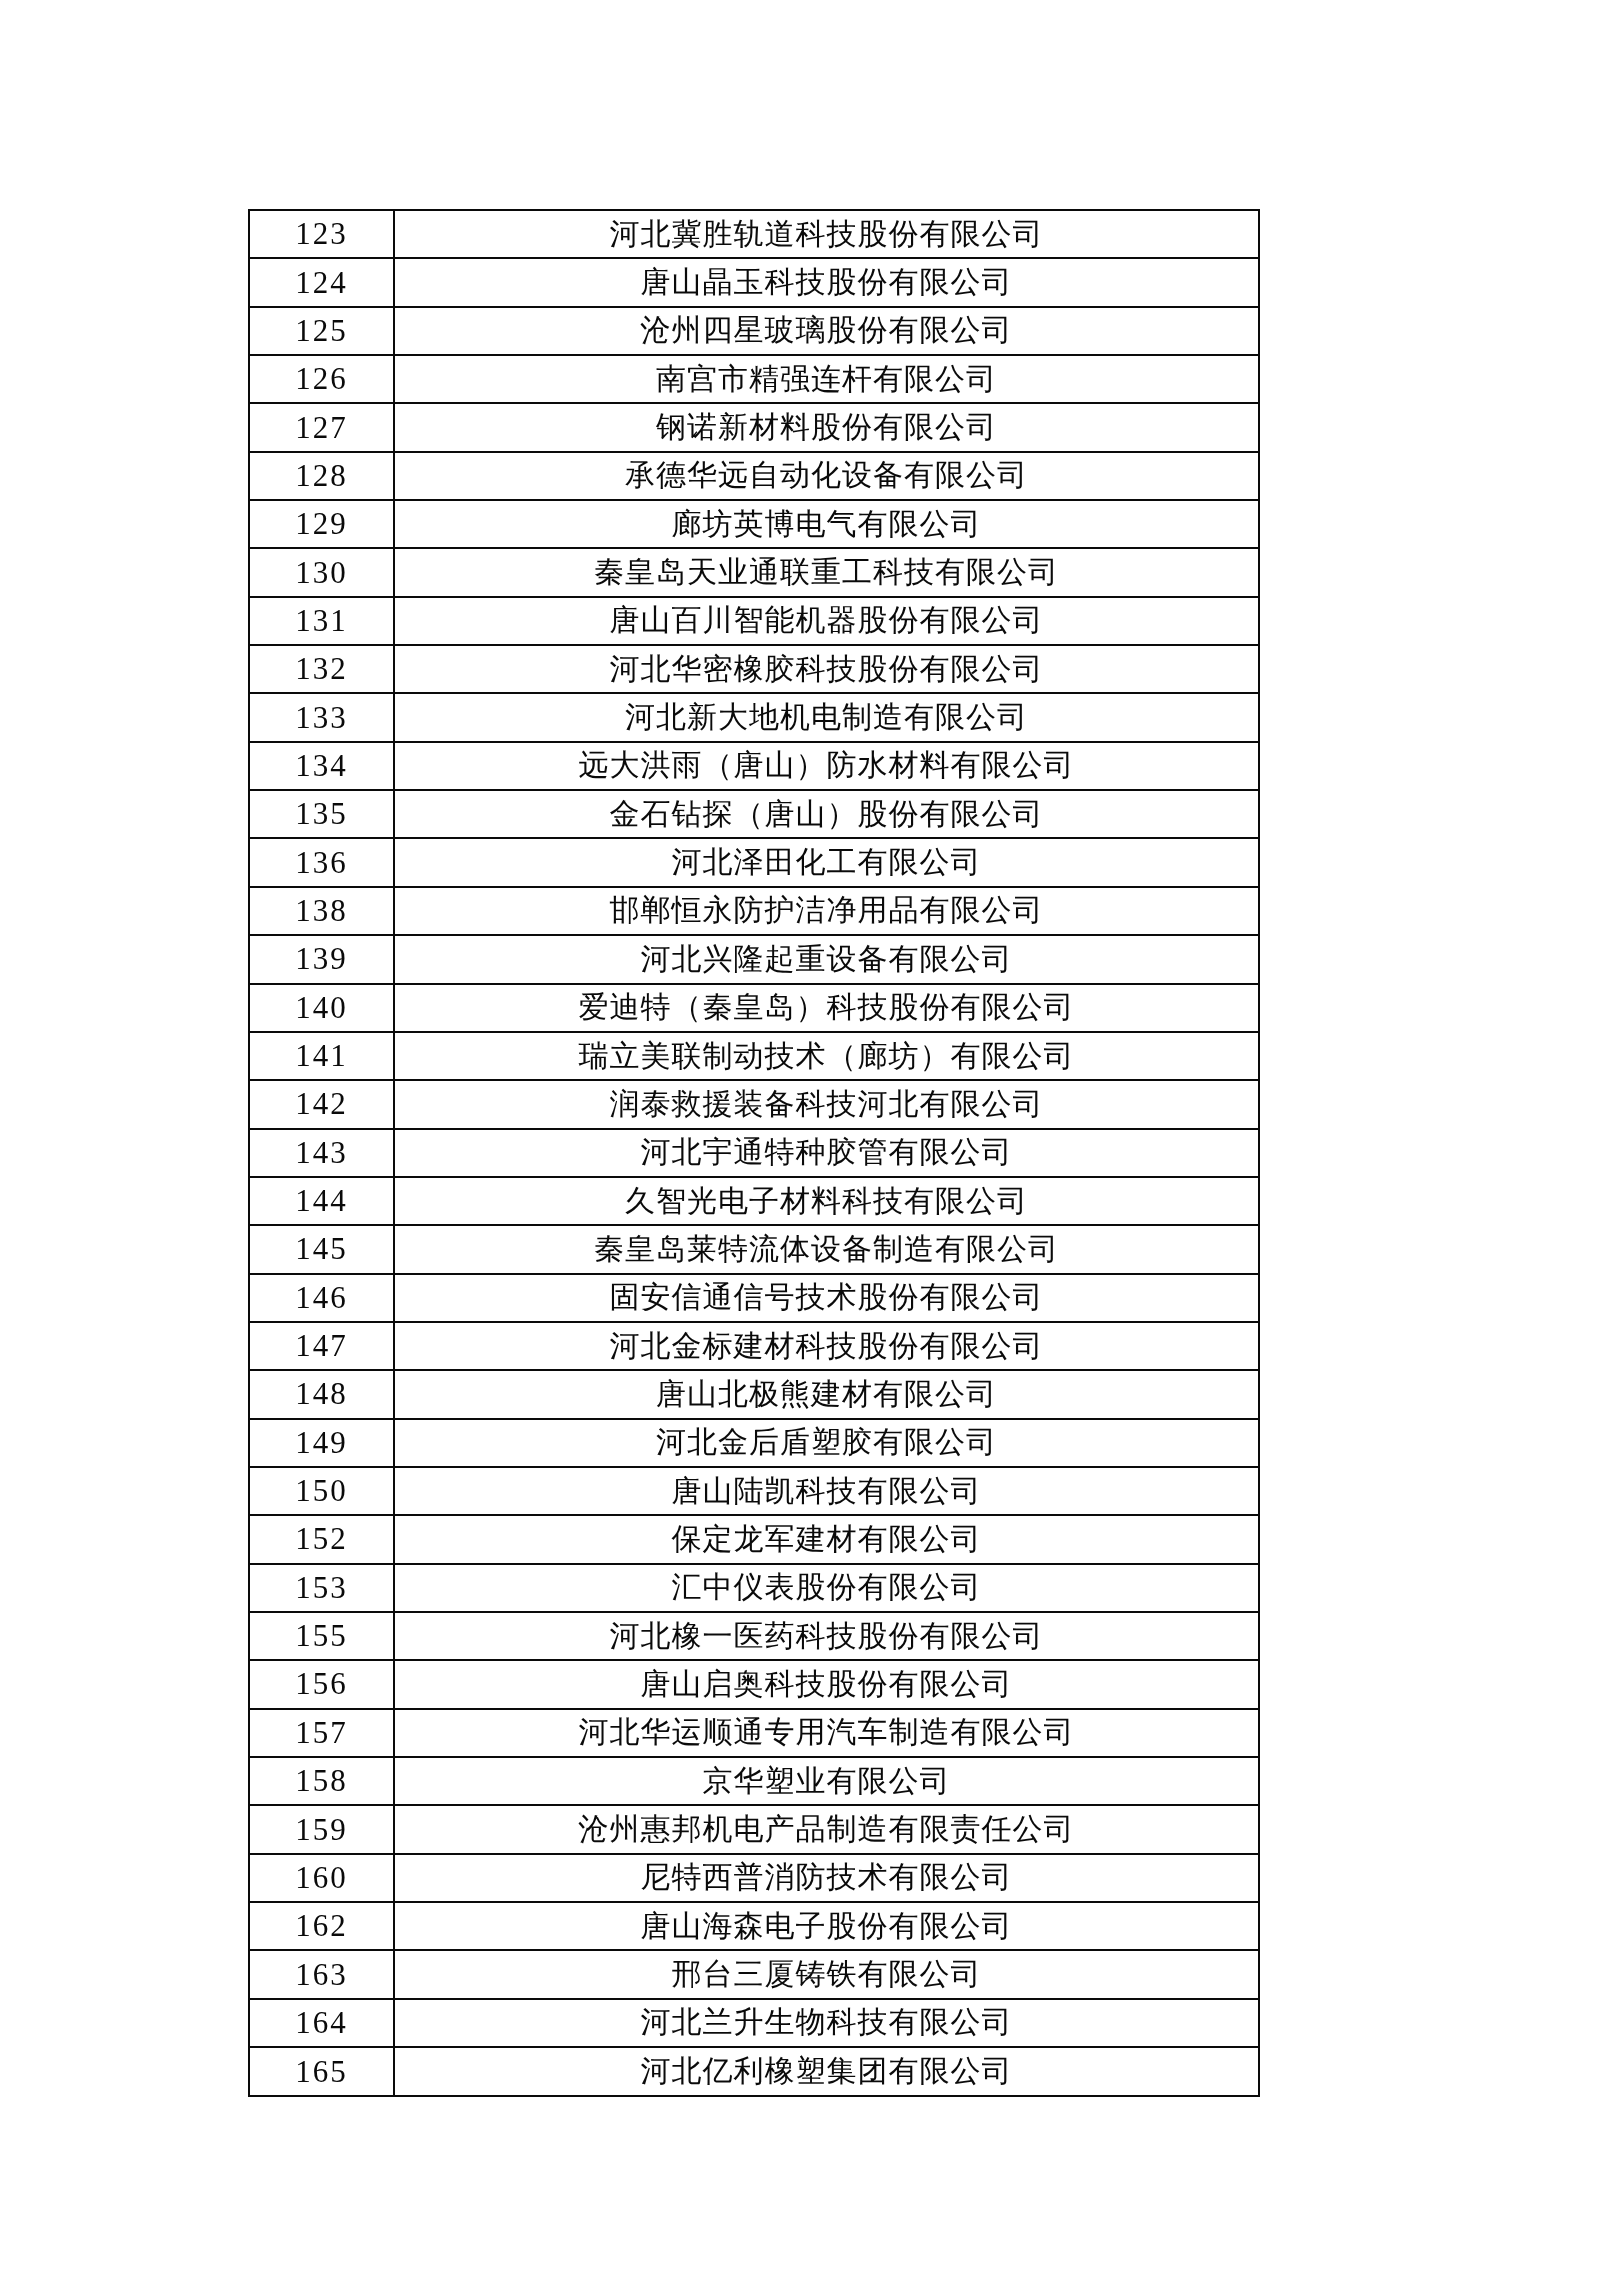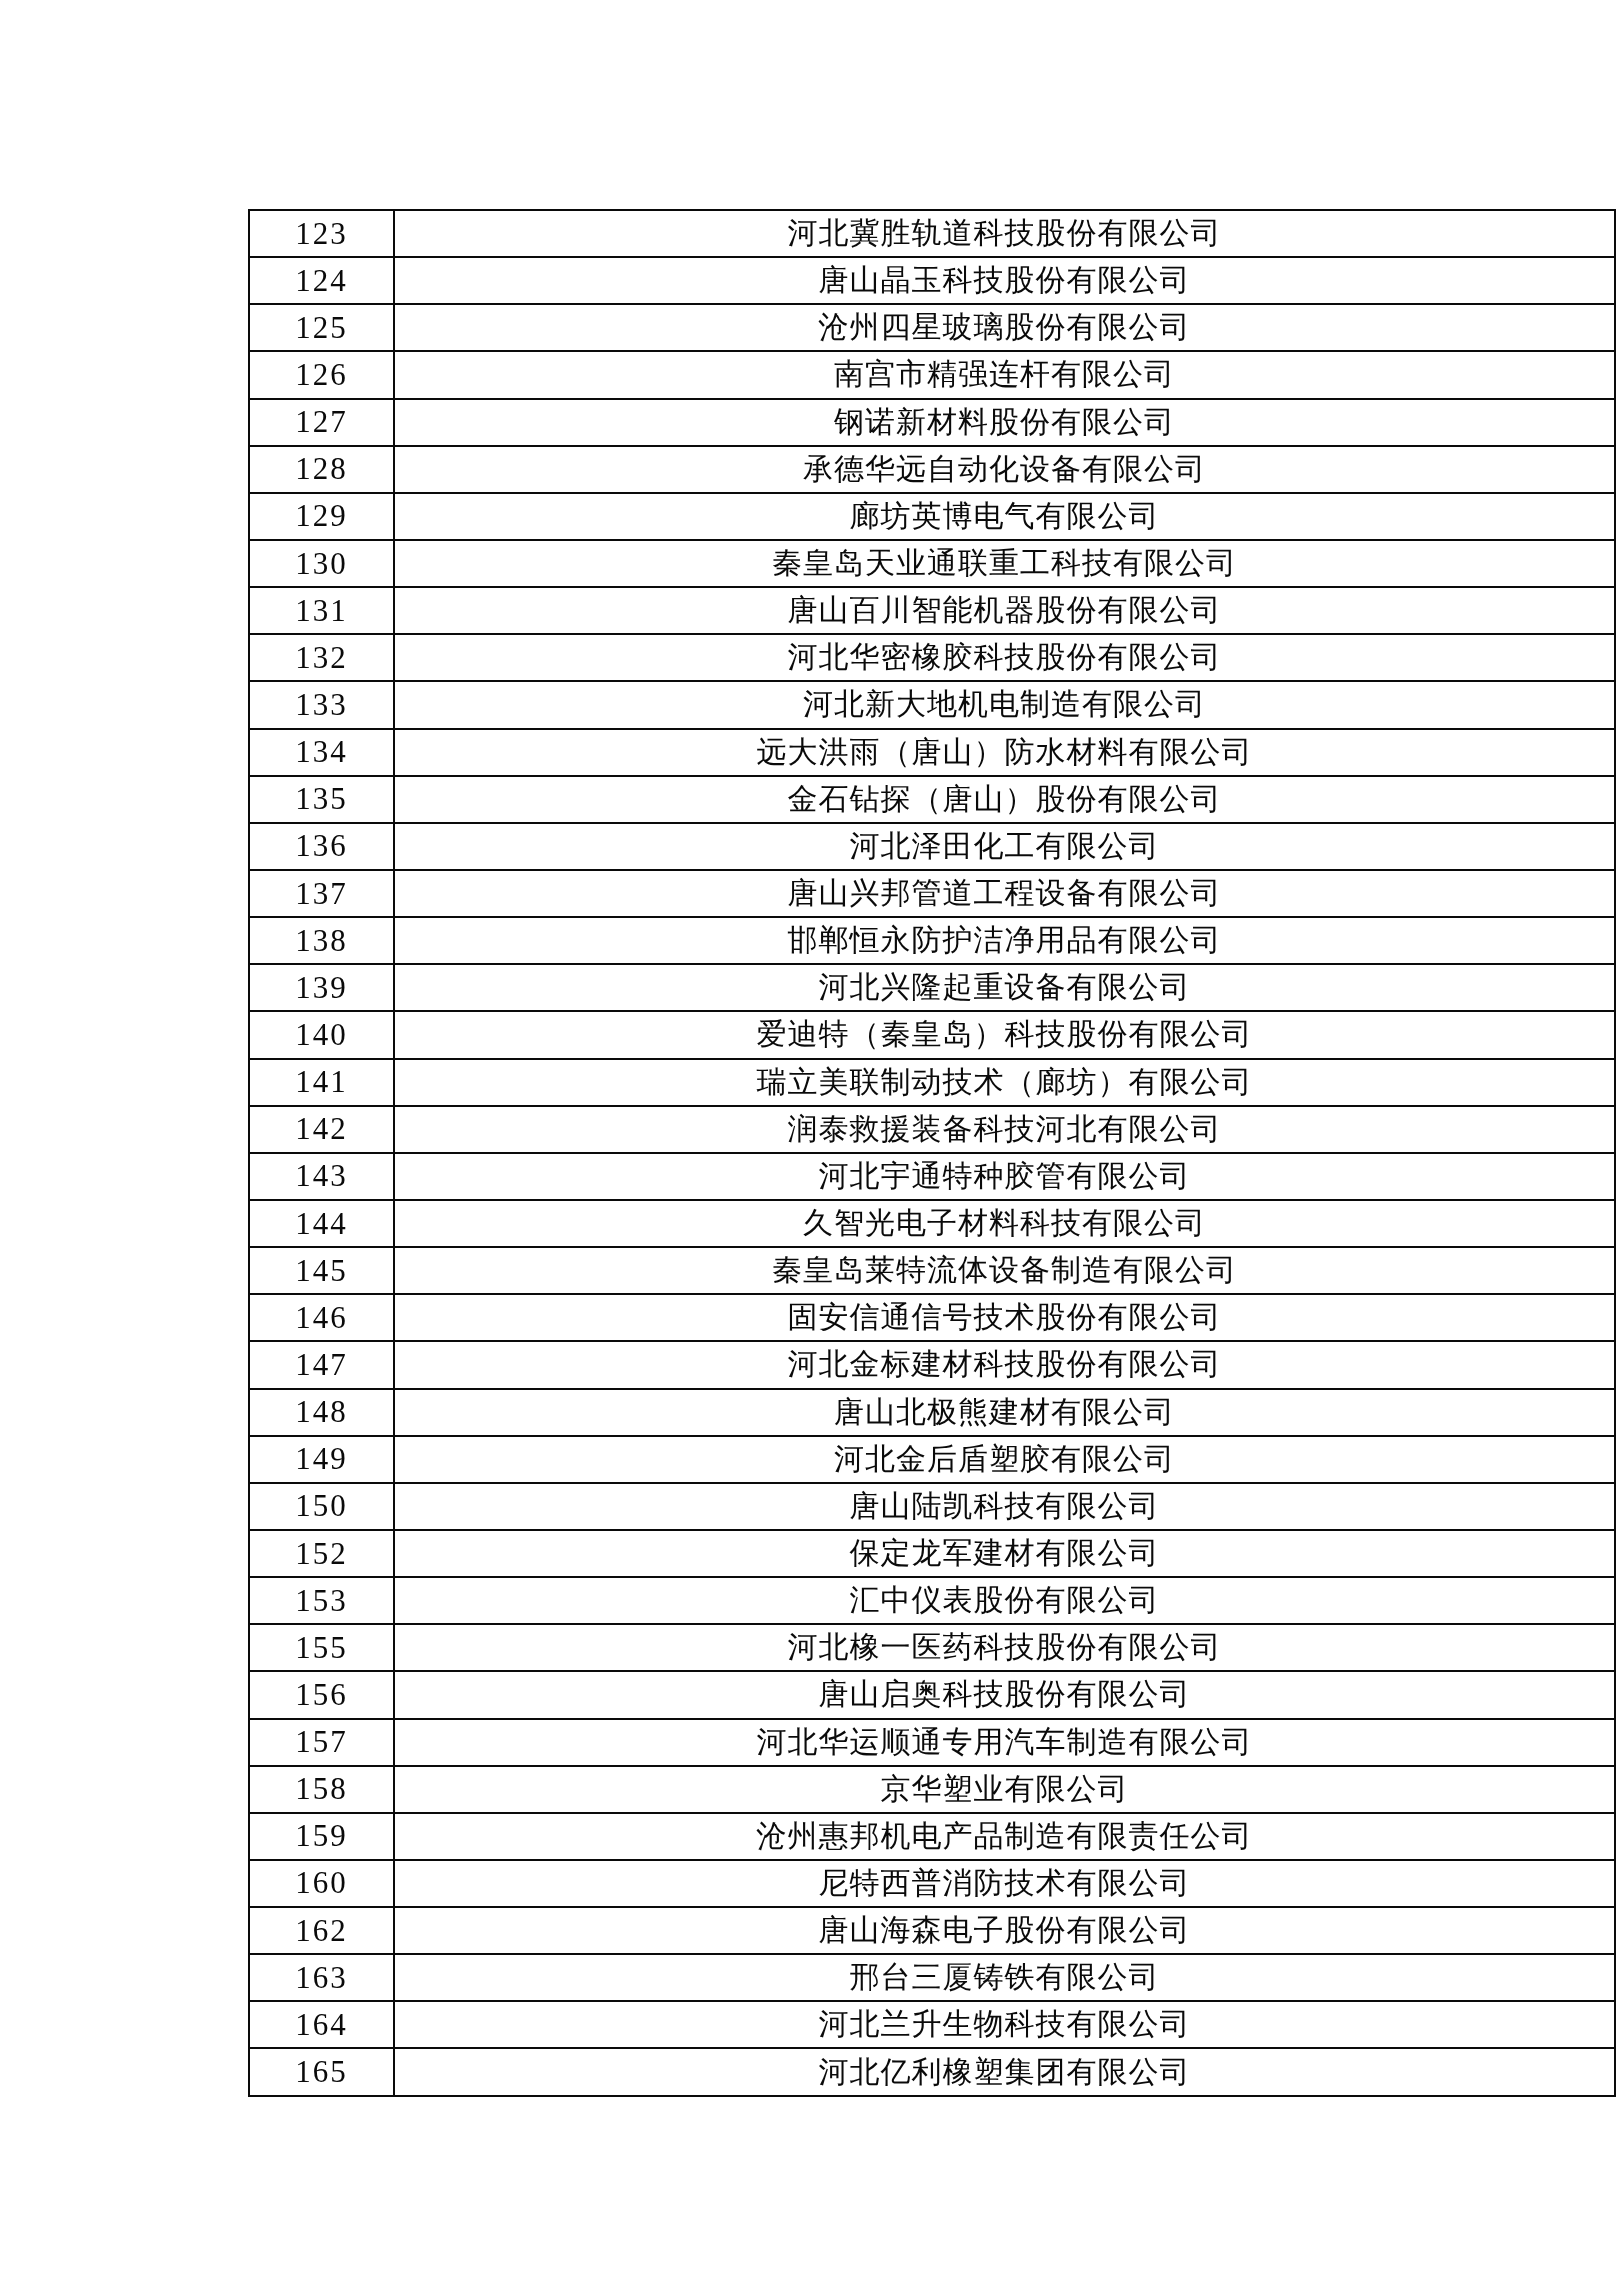"123" table.company-table { width: 1368px -> 1012px }
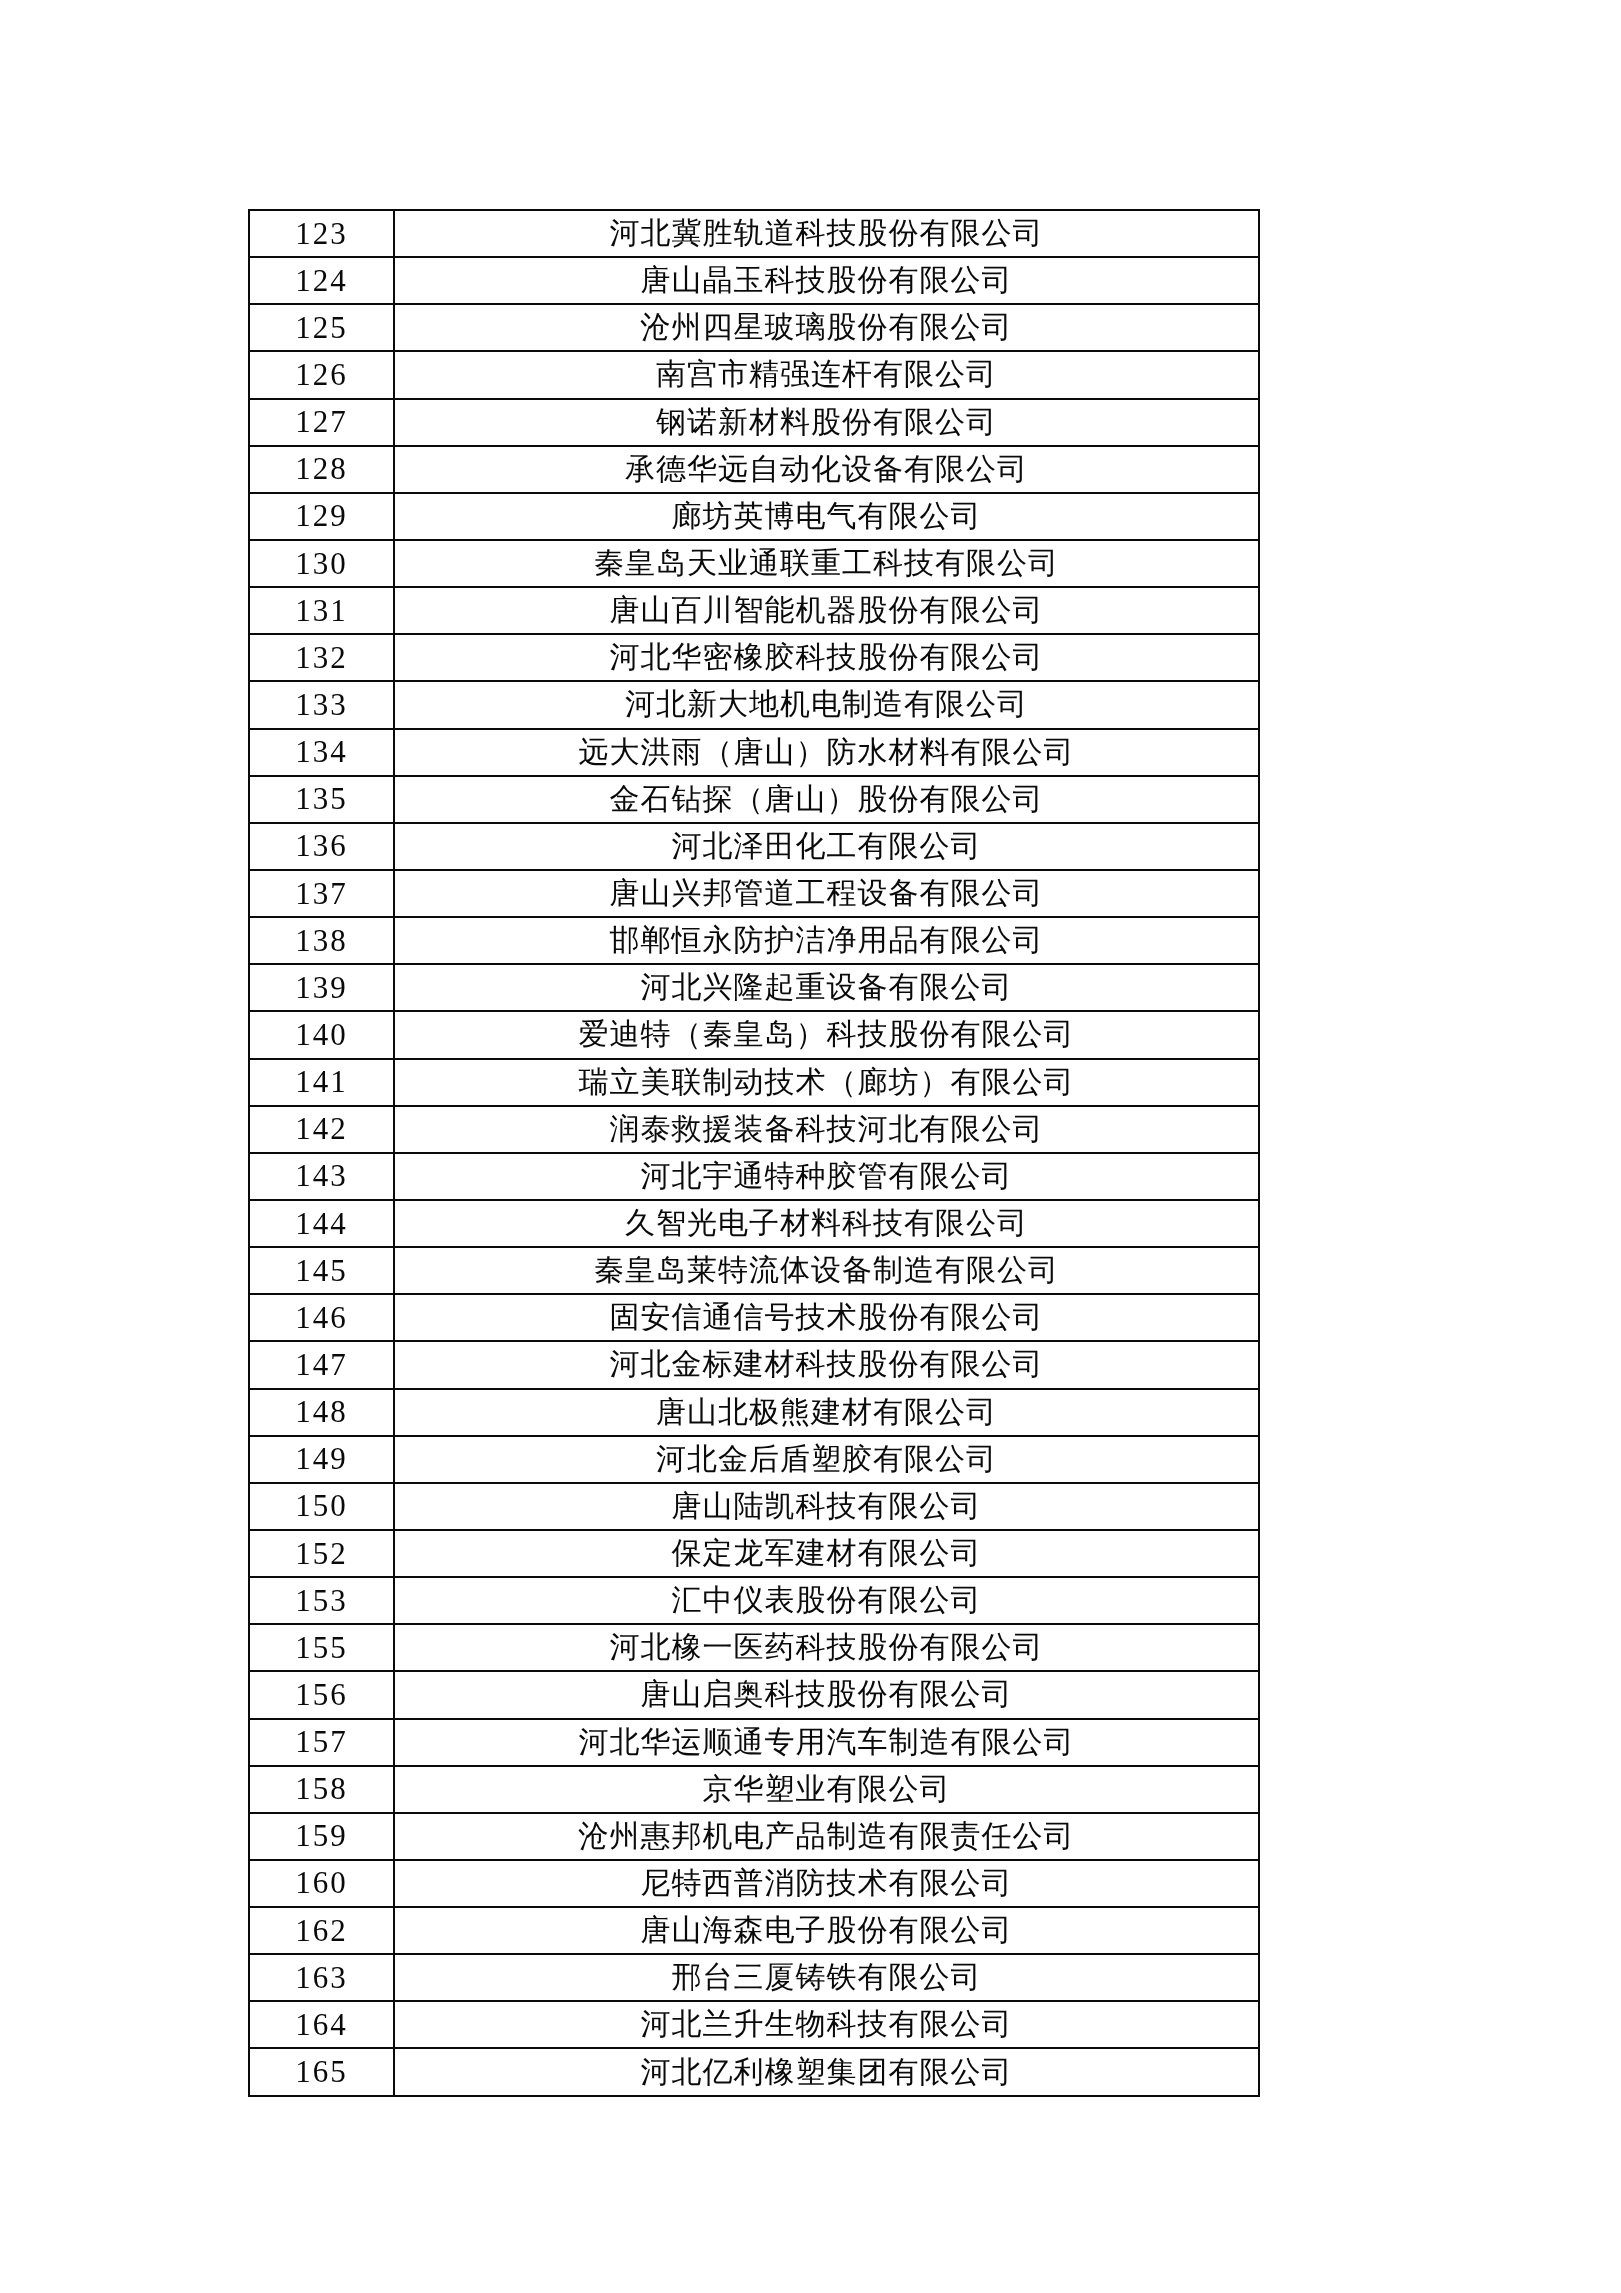"137" tr { html: <tr> <td>137</td> <td>唐山兴邦管道工程设备有限公司</td> </tr> -> none }
